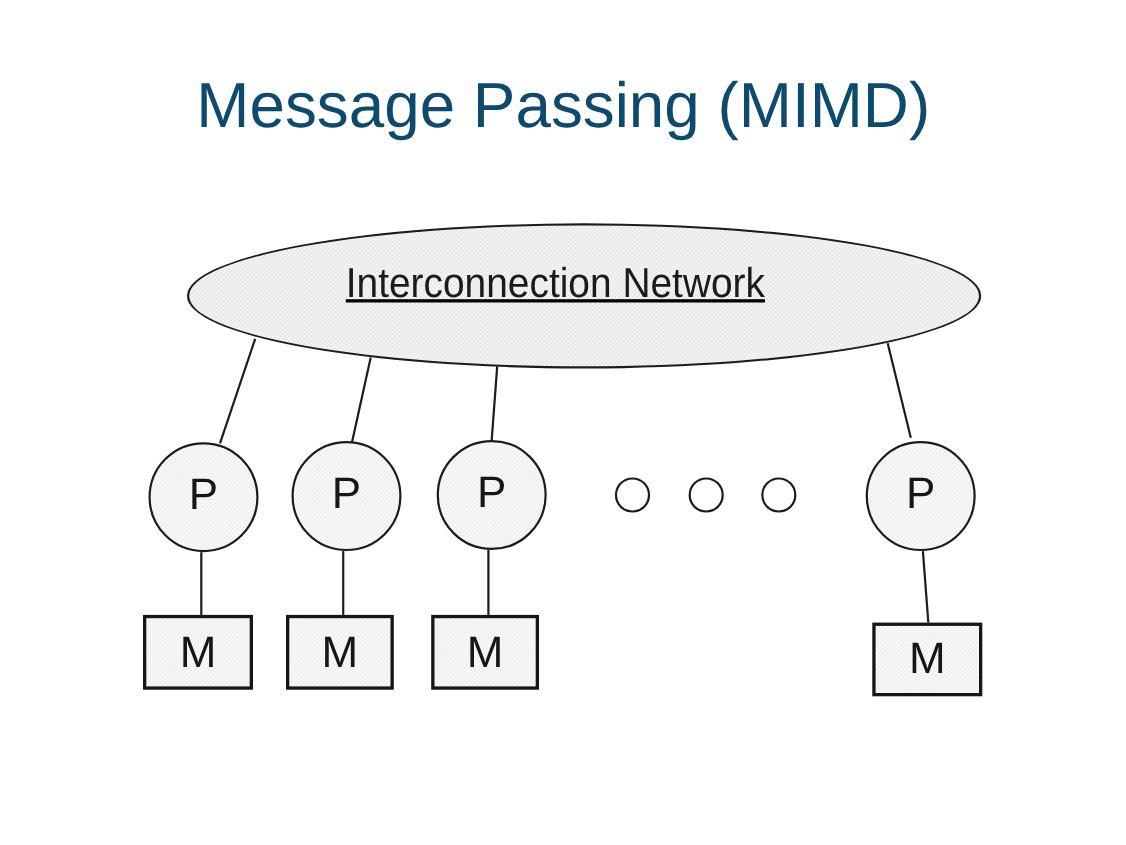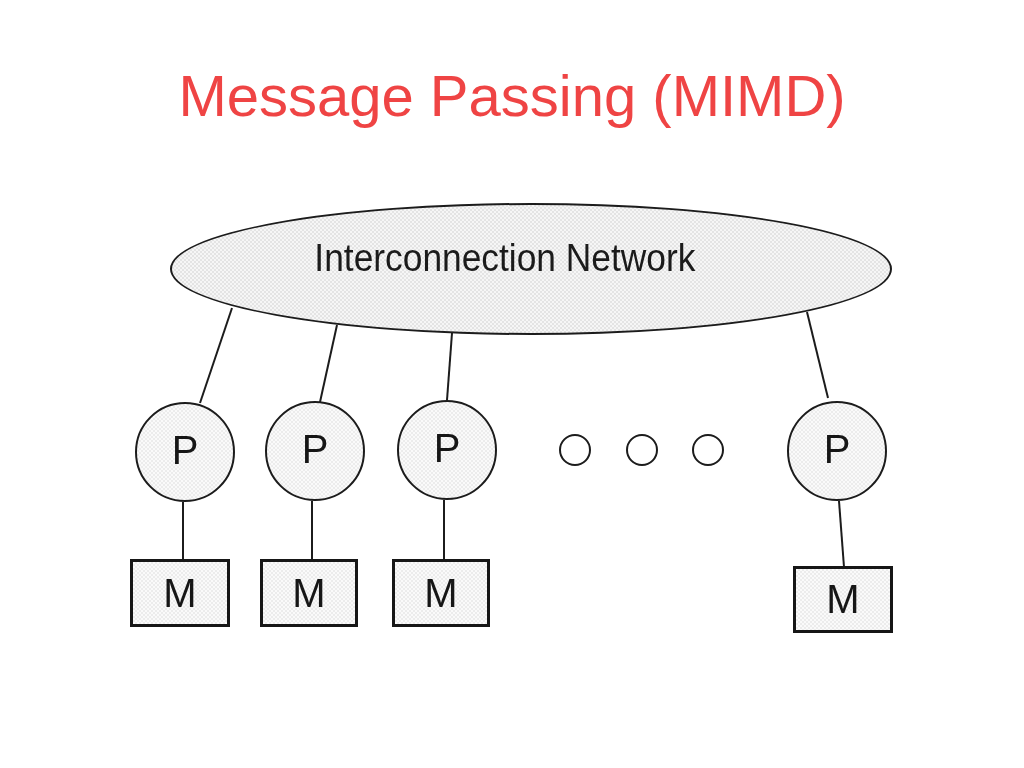"Message Passing (MIMD)" .title { color: #ef4444 -> #0c4a6e }
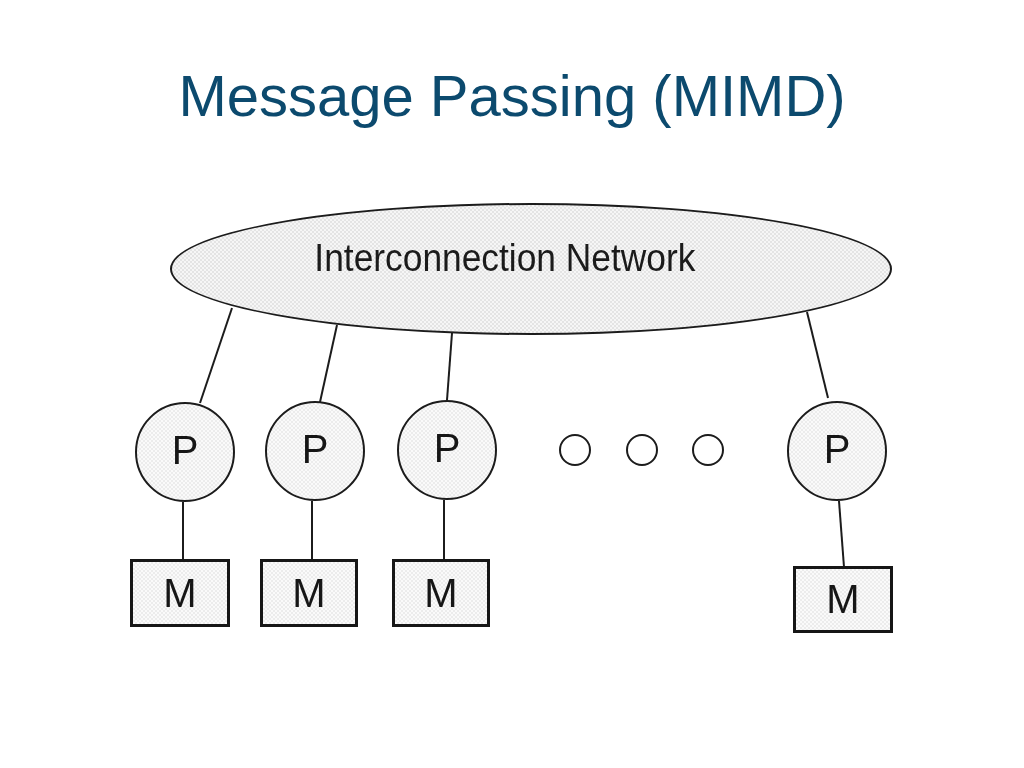"Interconnection Network" .network-ellipse { text-decoration: none -> underline }
